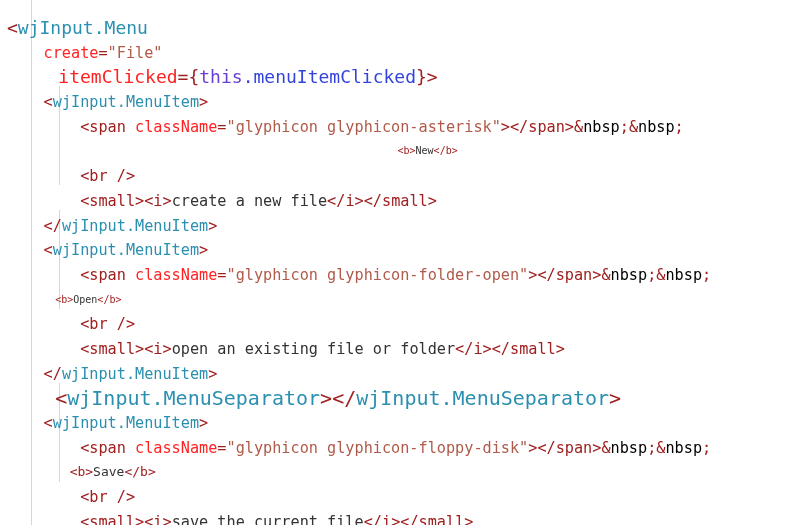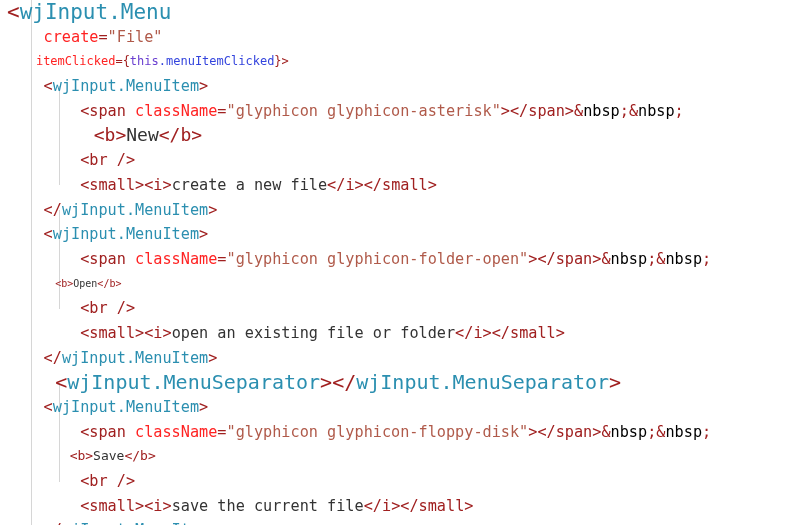"<wjInput.Menu" div.code-line { font-size: 21px -> 18px; margin-top: none -> 16px }
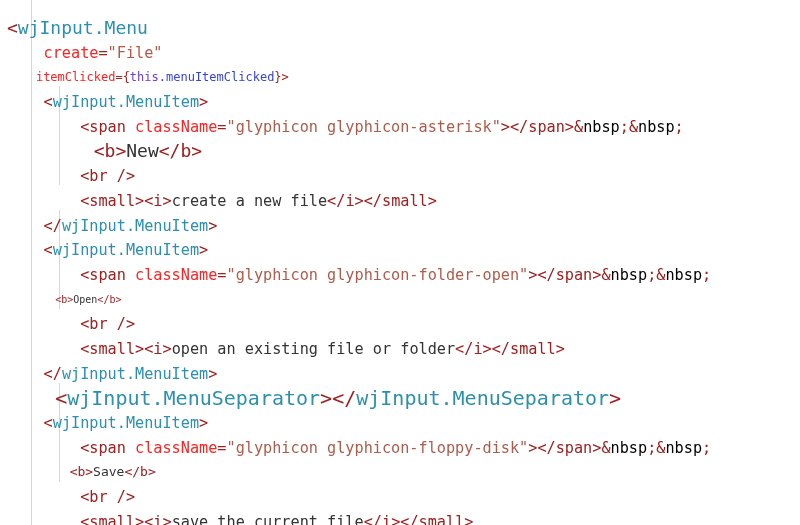"itemClicked={this.menuItemClicked}>" div.code-line { font-size: 12px -> 18px; margin-left: none -> 8px }
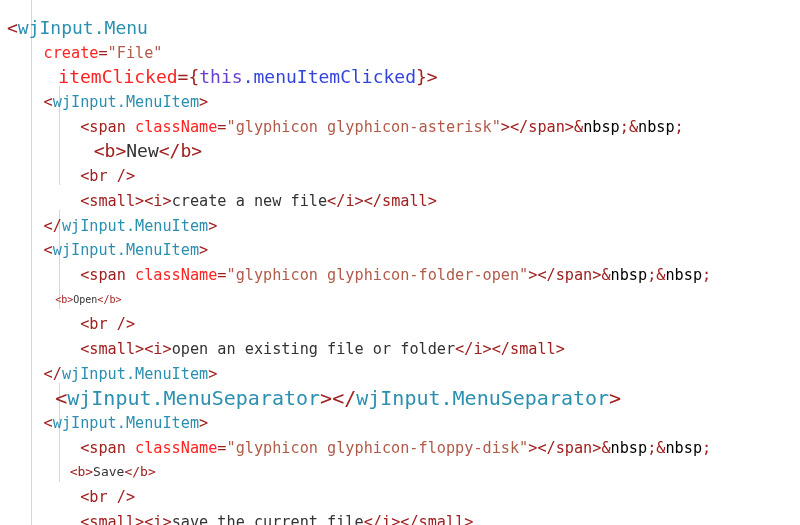"<b>New</b>" div.code-line { font-size: 18px -> 10px; text-align: none -> center }
